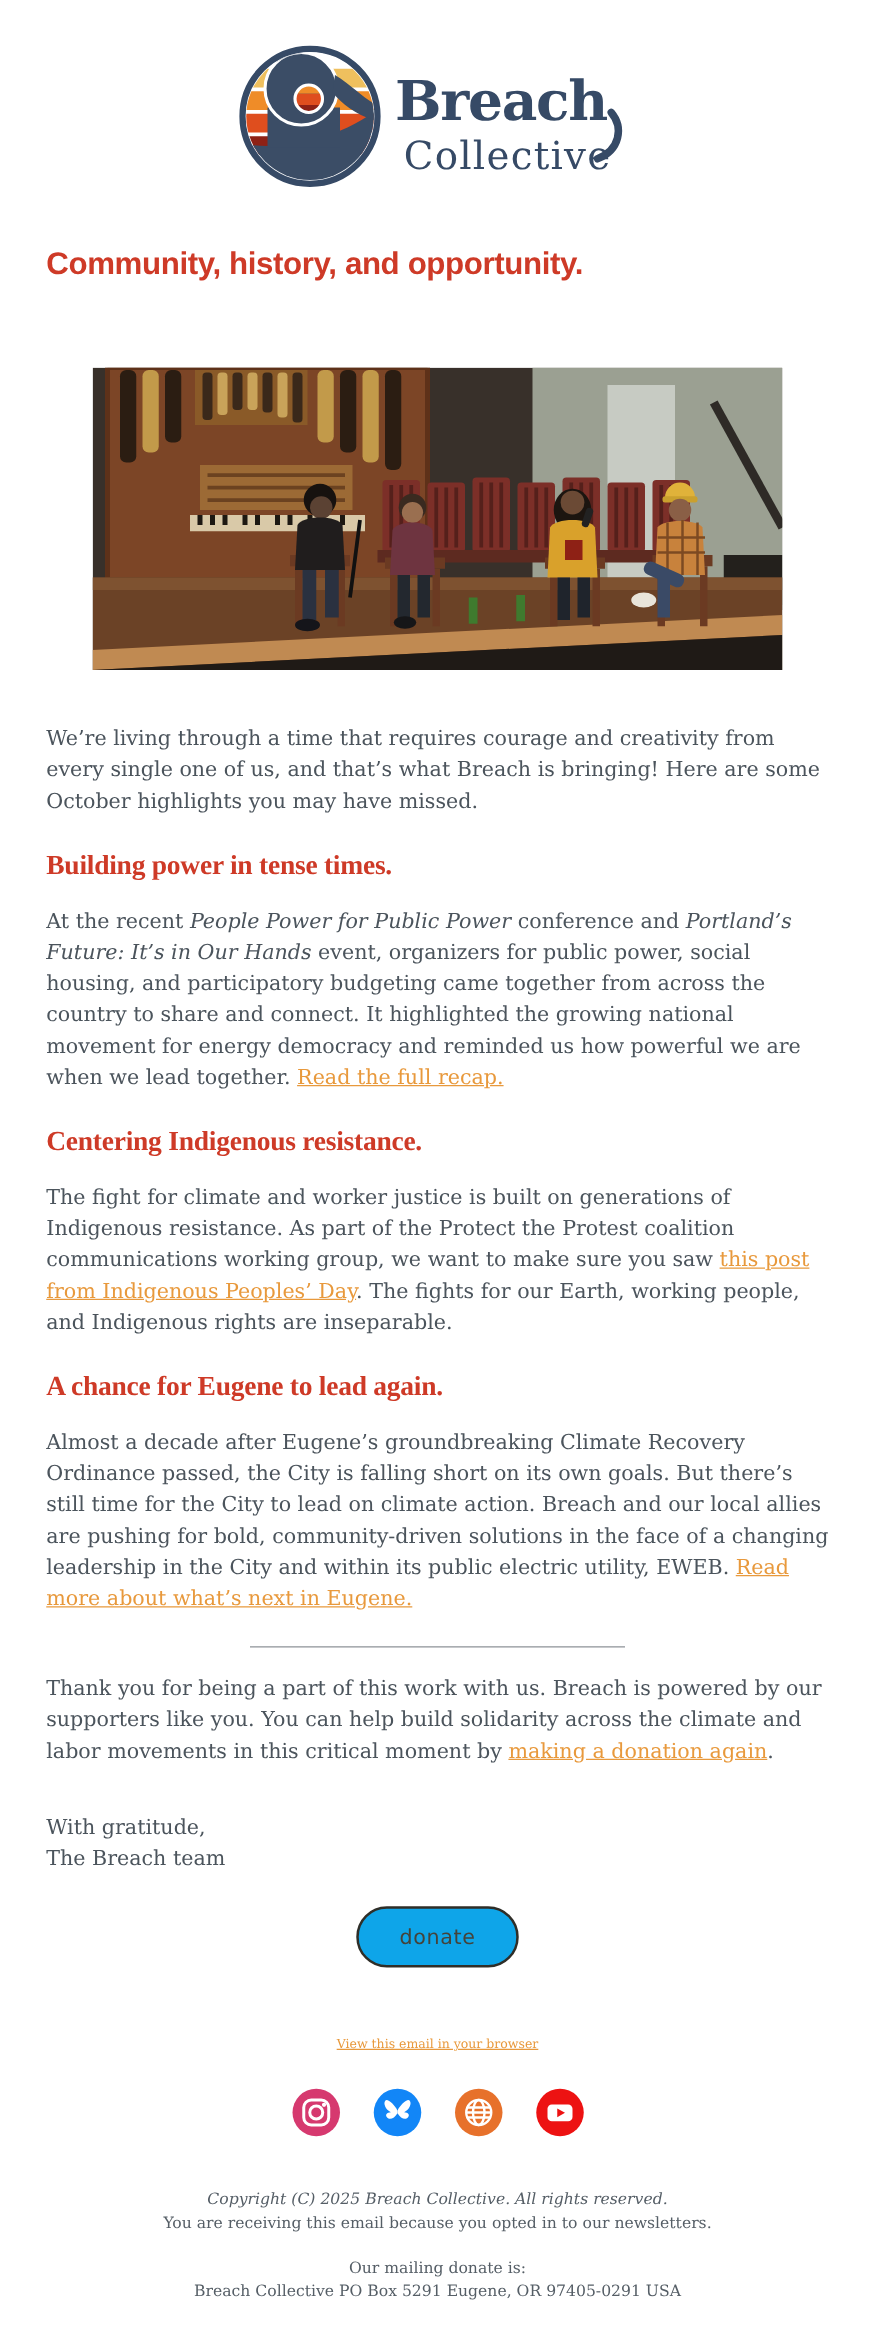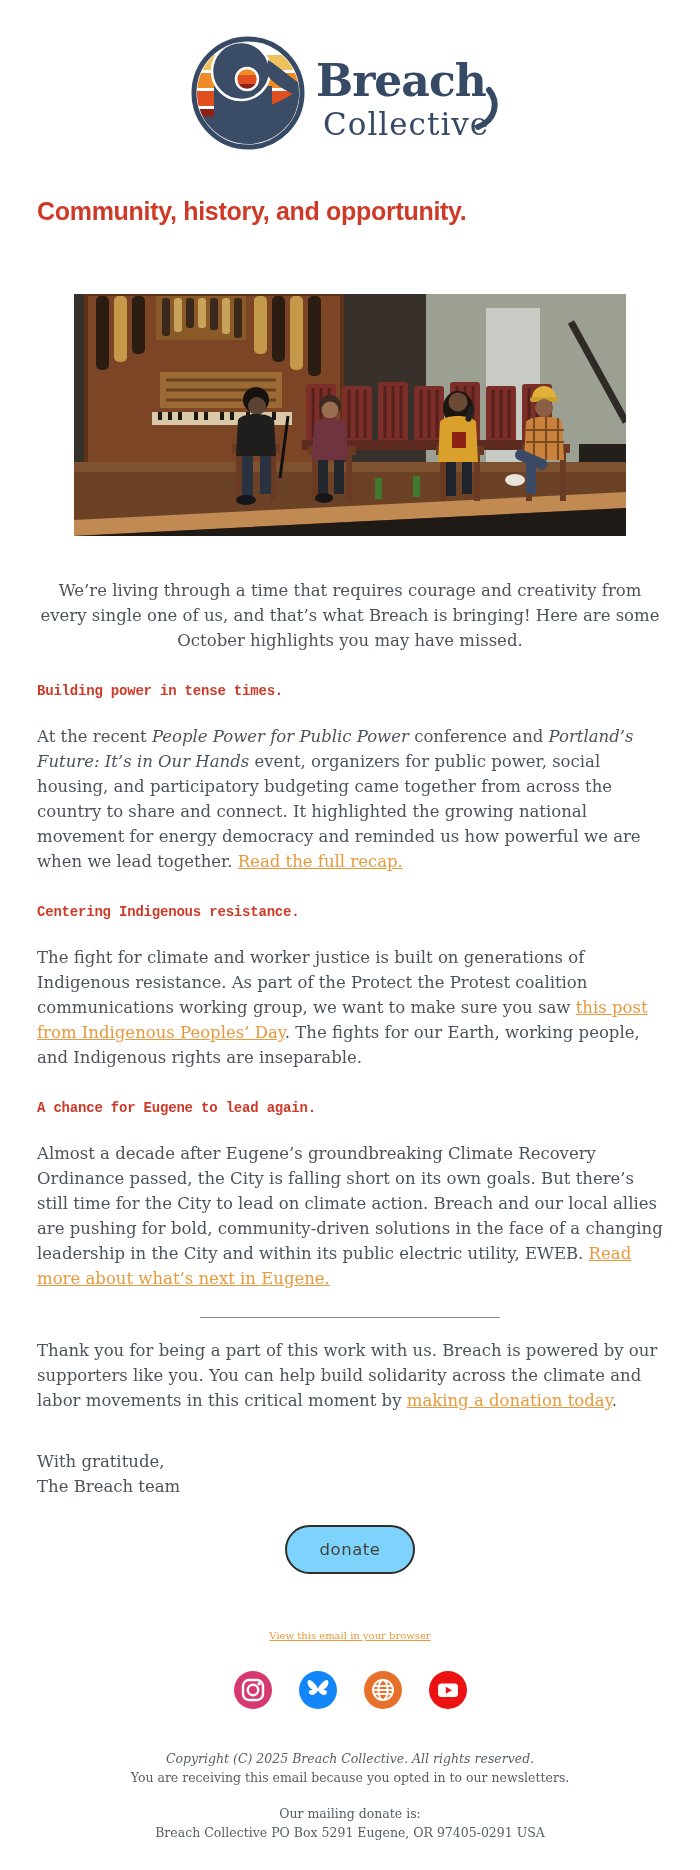"We’re living through a time" p.copy.first { text-align: center -> none }
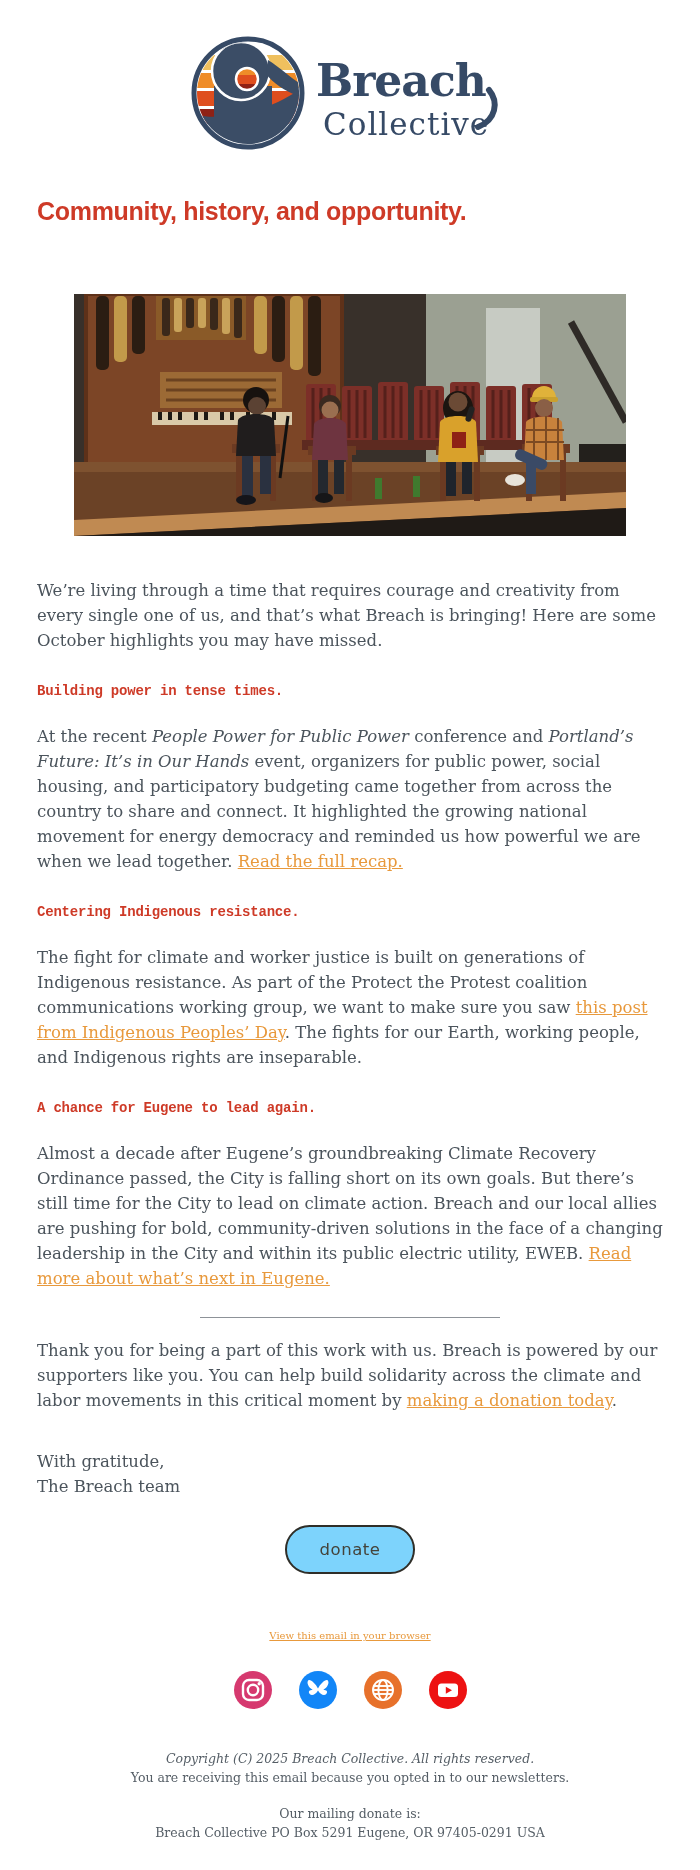"Building power in tense times." h2.section-heading { font-family: Liberation Mono, monospace -> Liberation Serif, serif; font-size: 14px -> 22px }
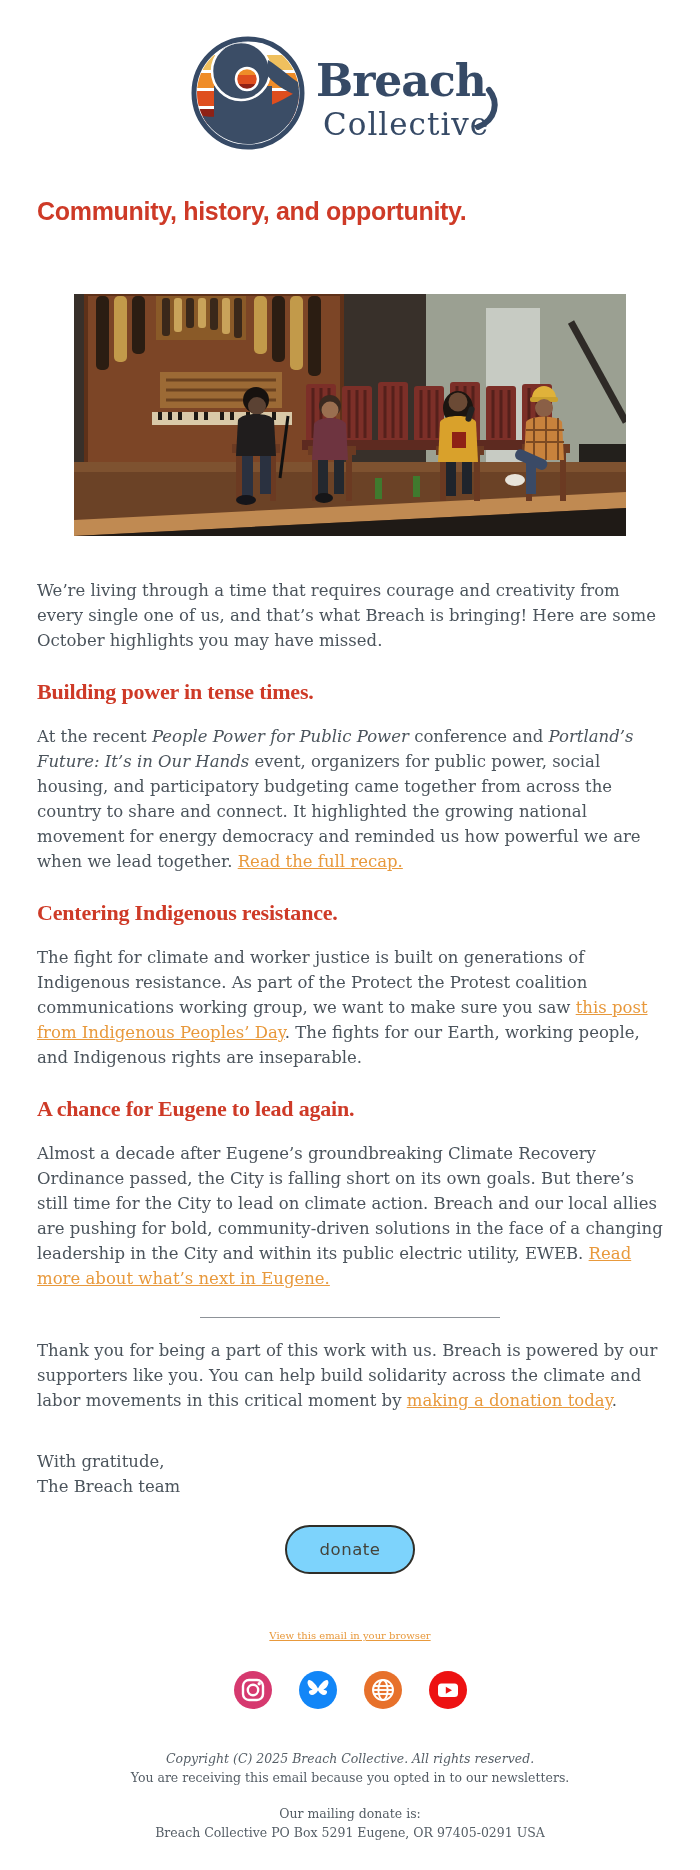"making a donation today" a.seg-link { text: today -> again }
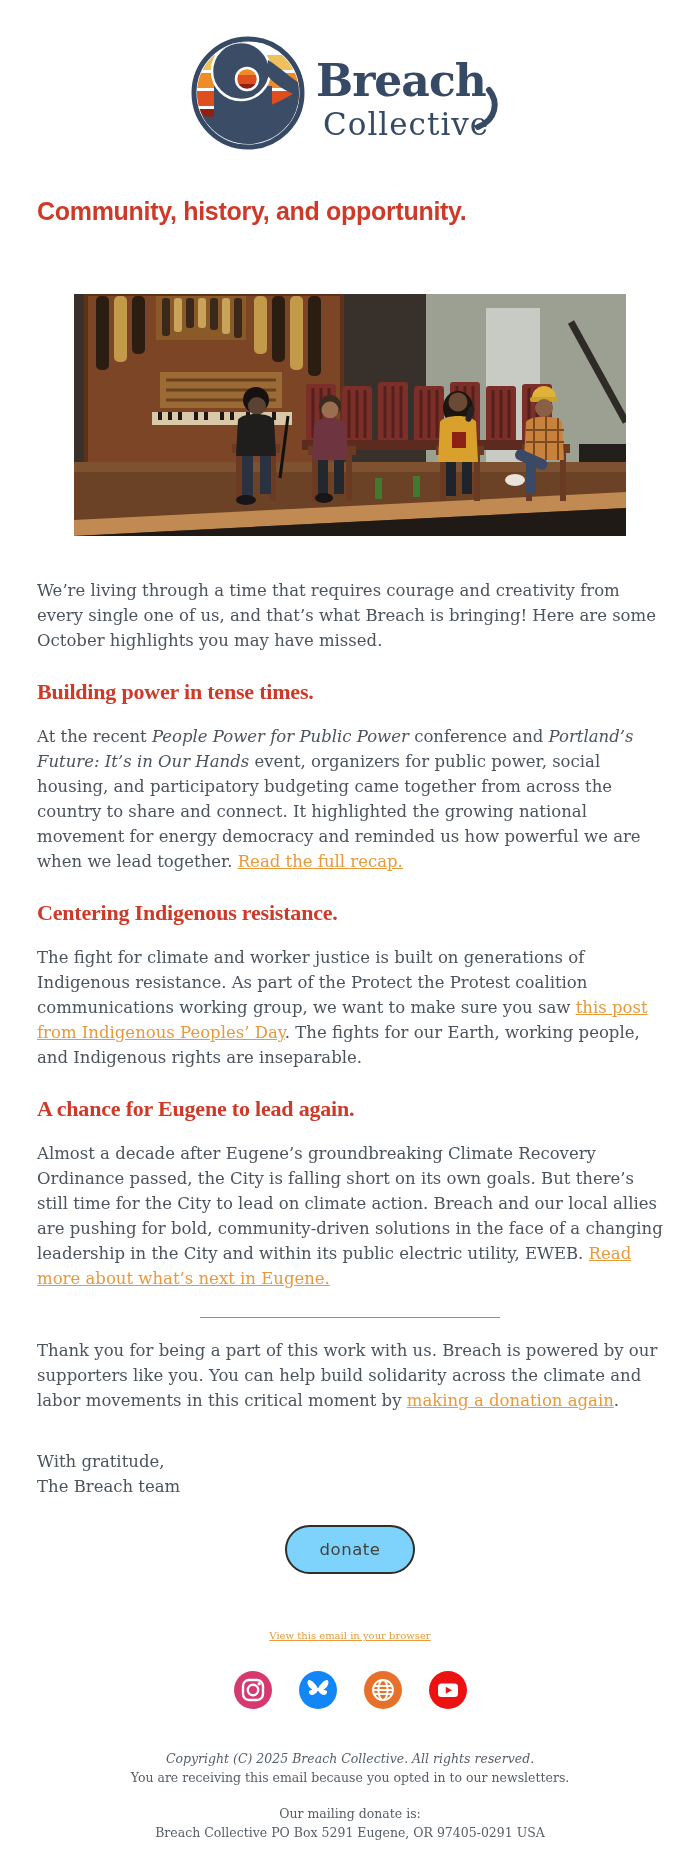"donate" .donate-btn { background: #7dd3fc -> #0ea5e9 }
